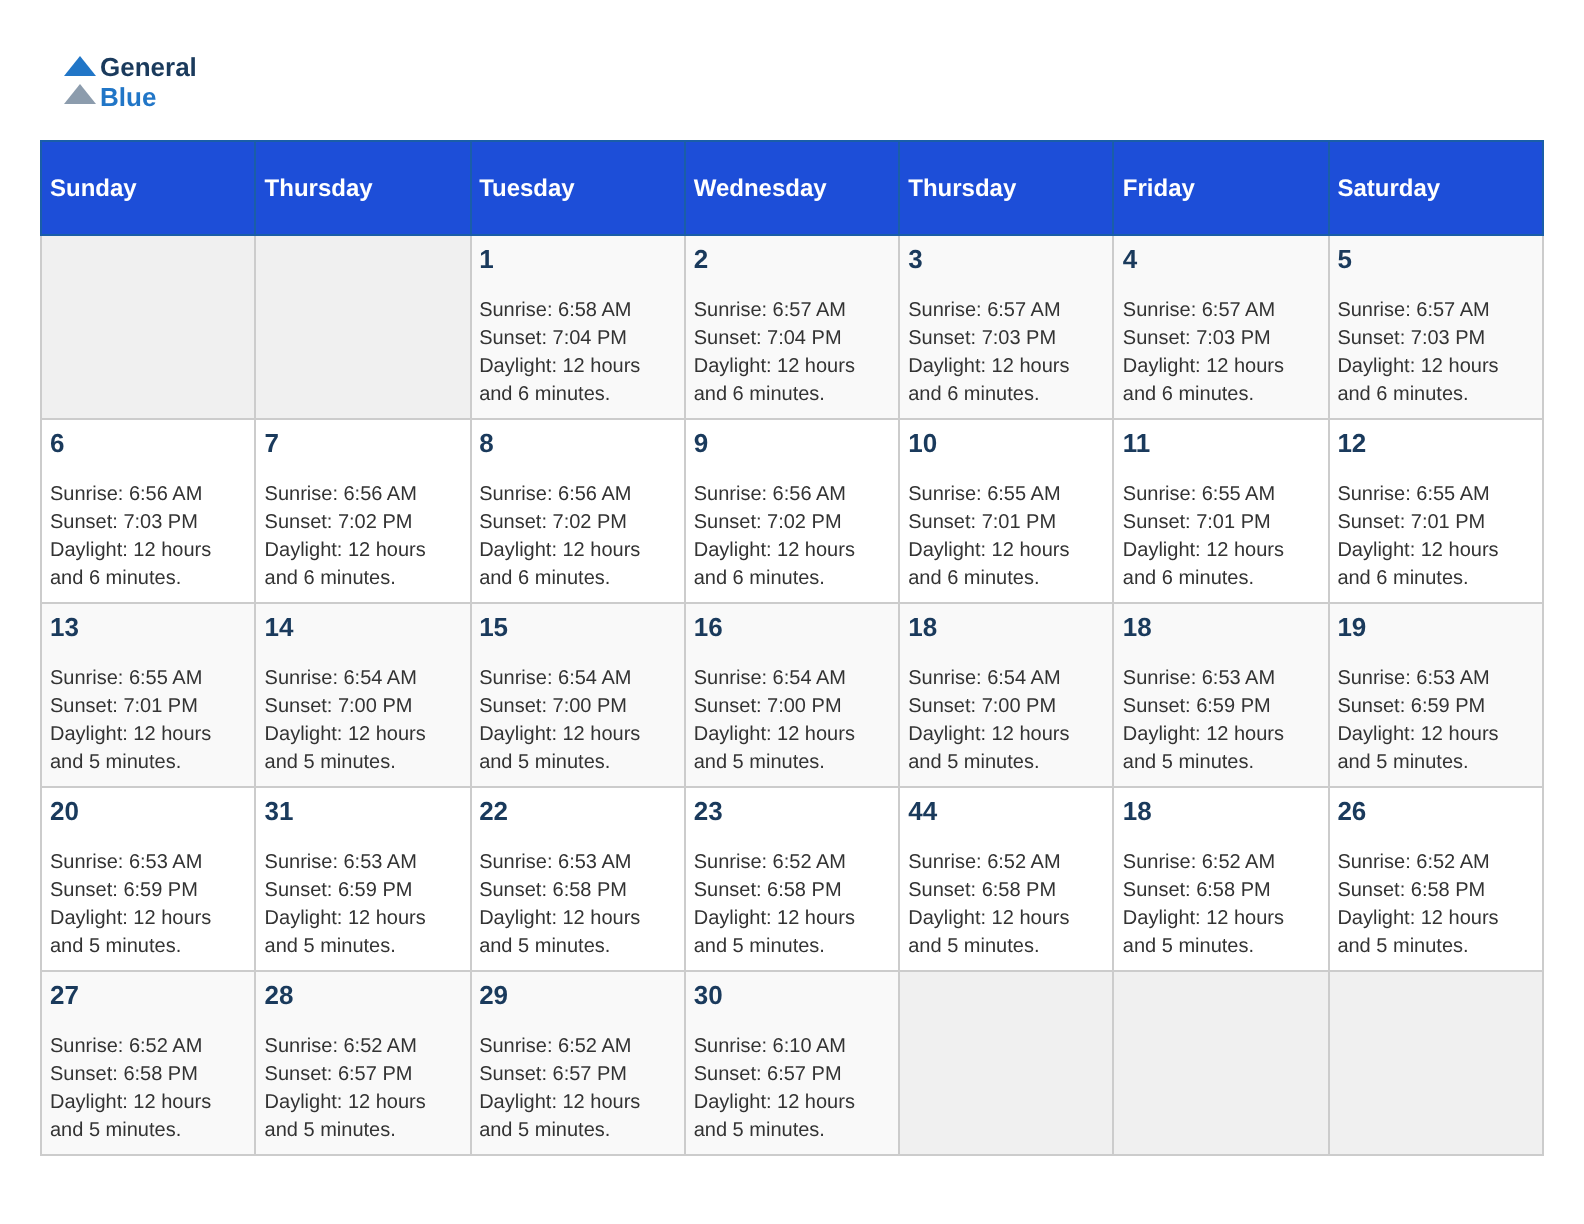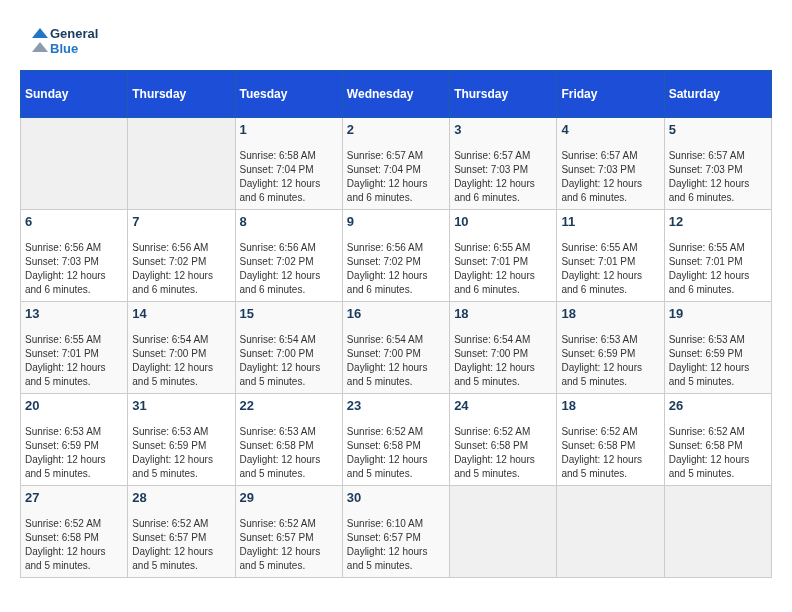"24" span.day-num { text: 24 -> 44 }
